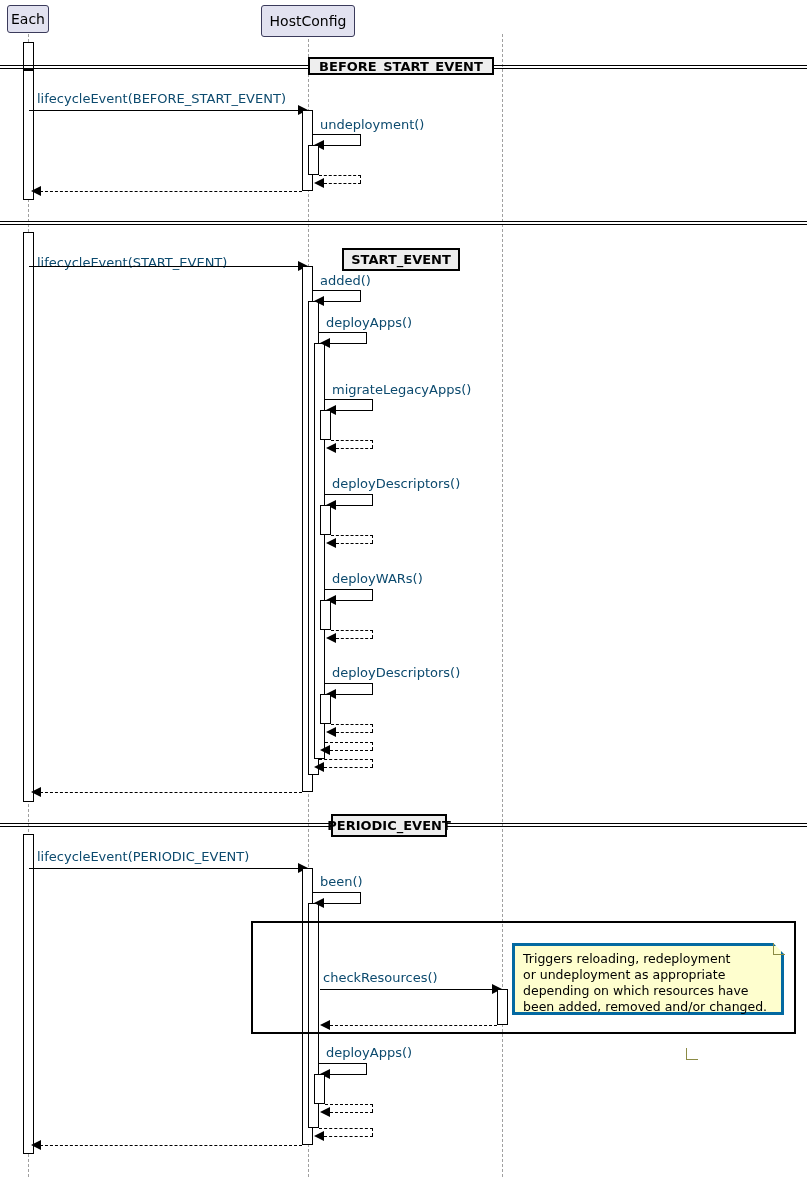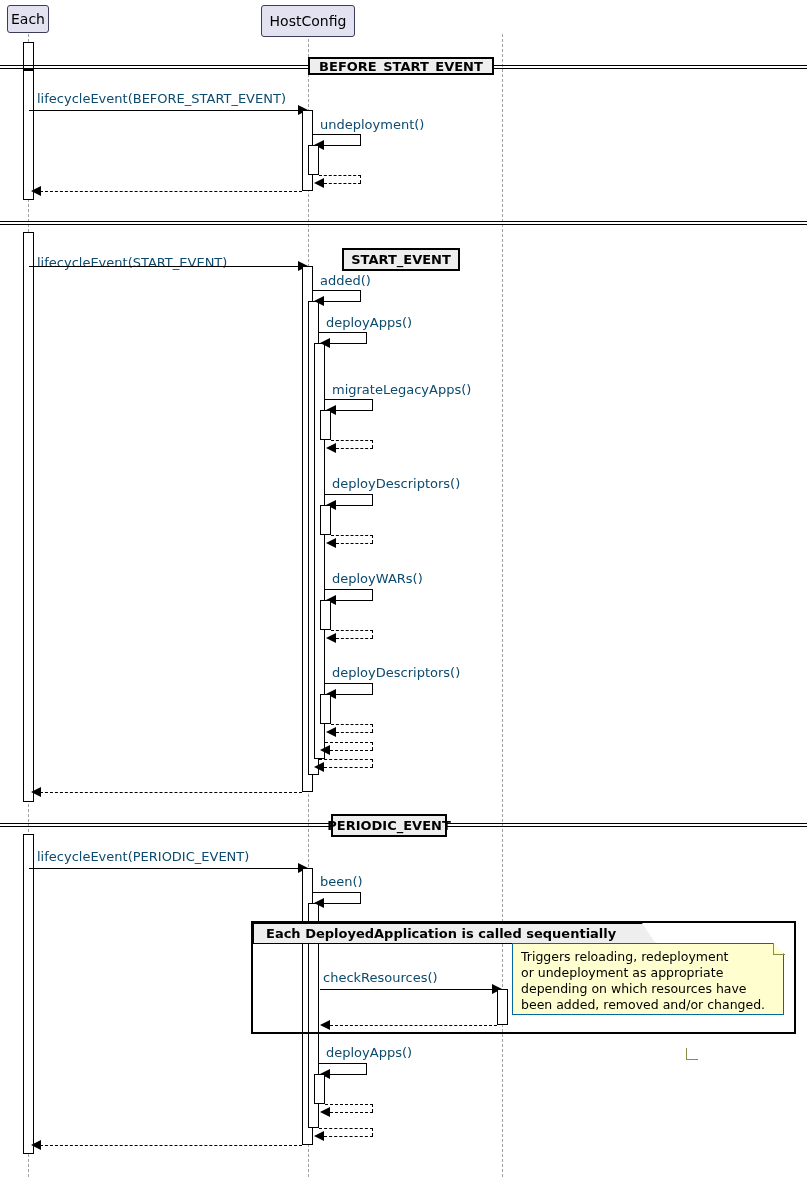"Each DeployedApplication is called" div.group-header { html: <div>Each DeployedApplication is called sequentially</div> -> none }
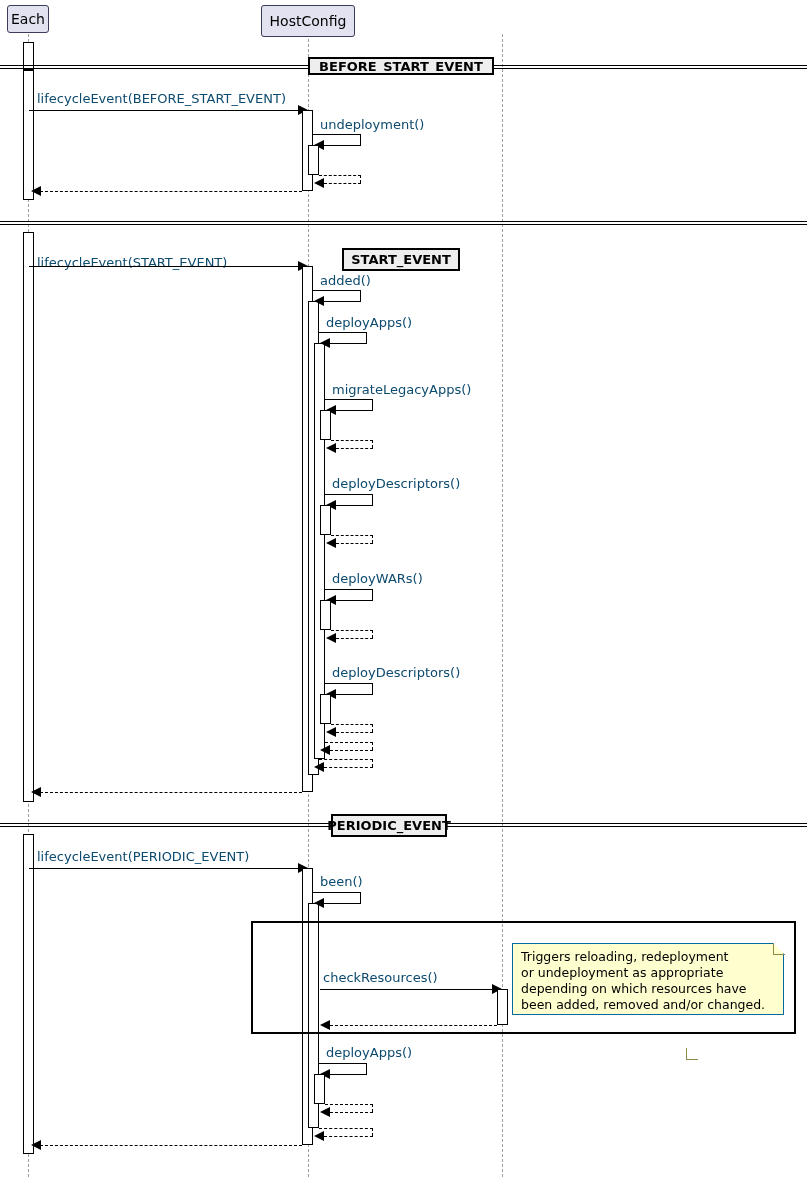"Triggers reloading, redeployment" .note { border: 1px solid #0369a1 -> 3px solid #0369a1 }
